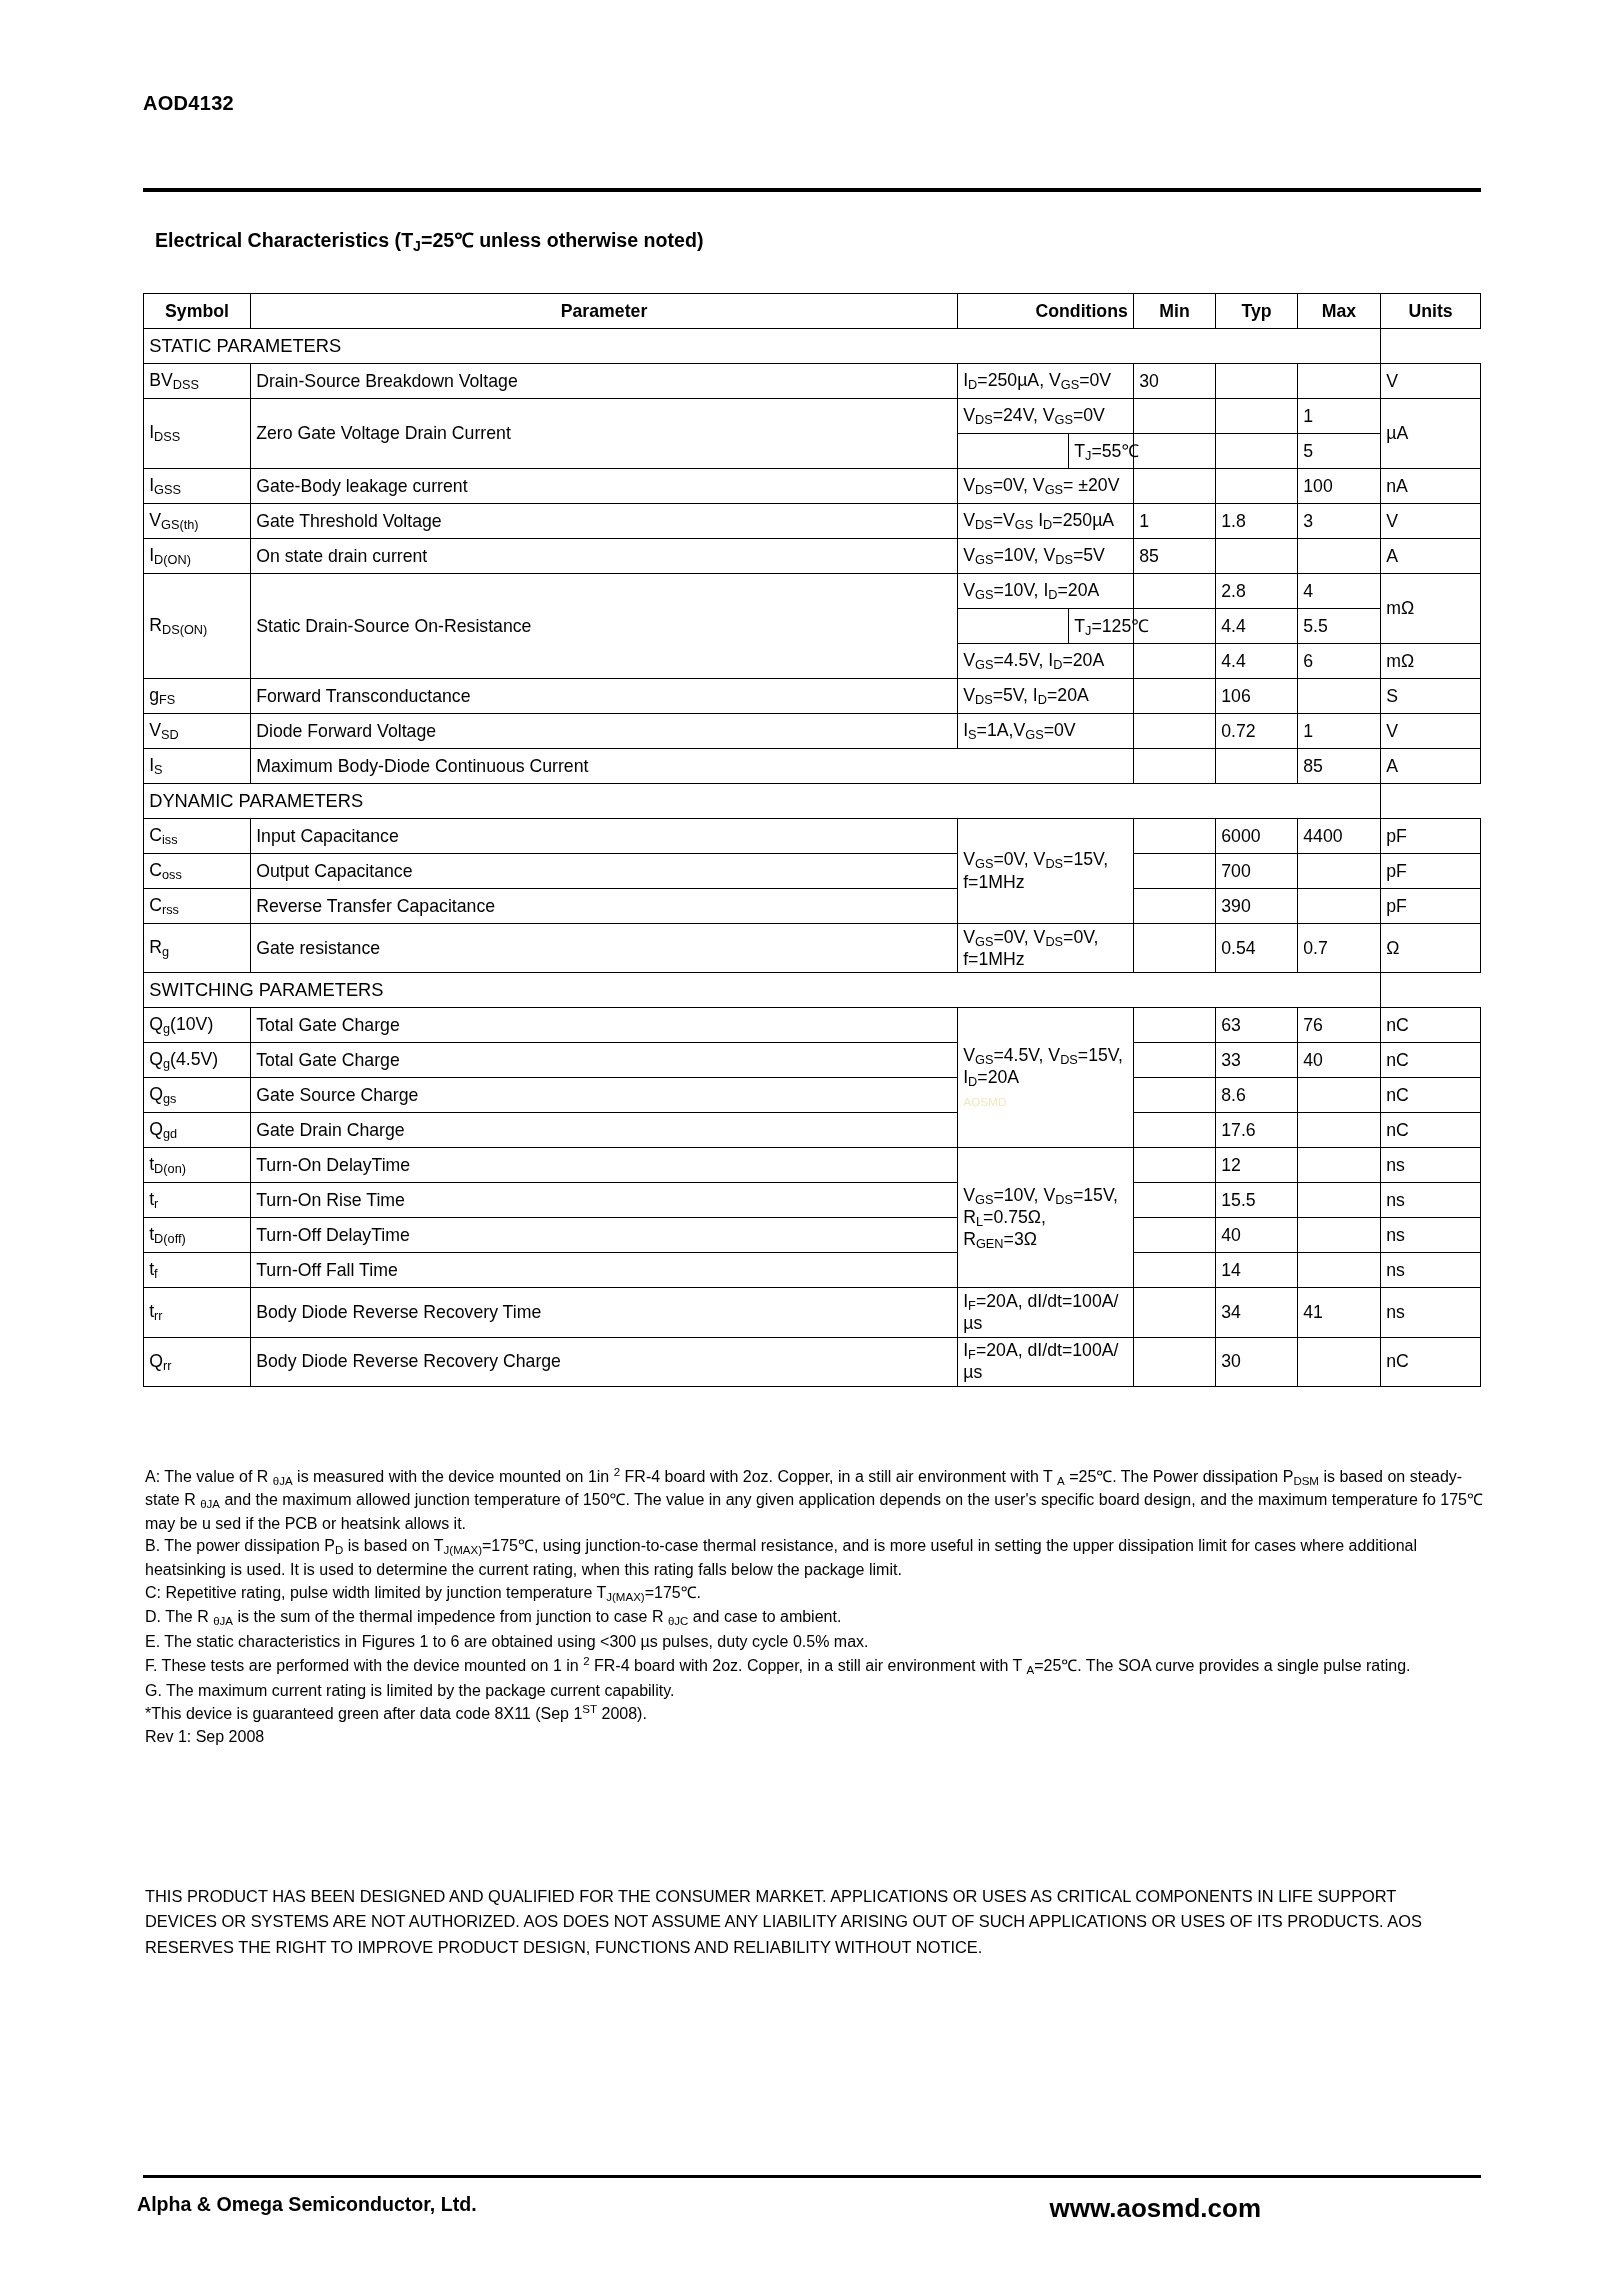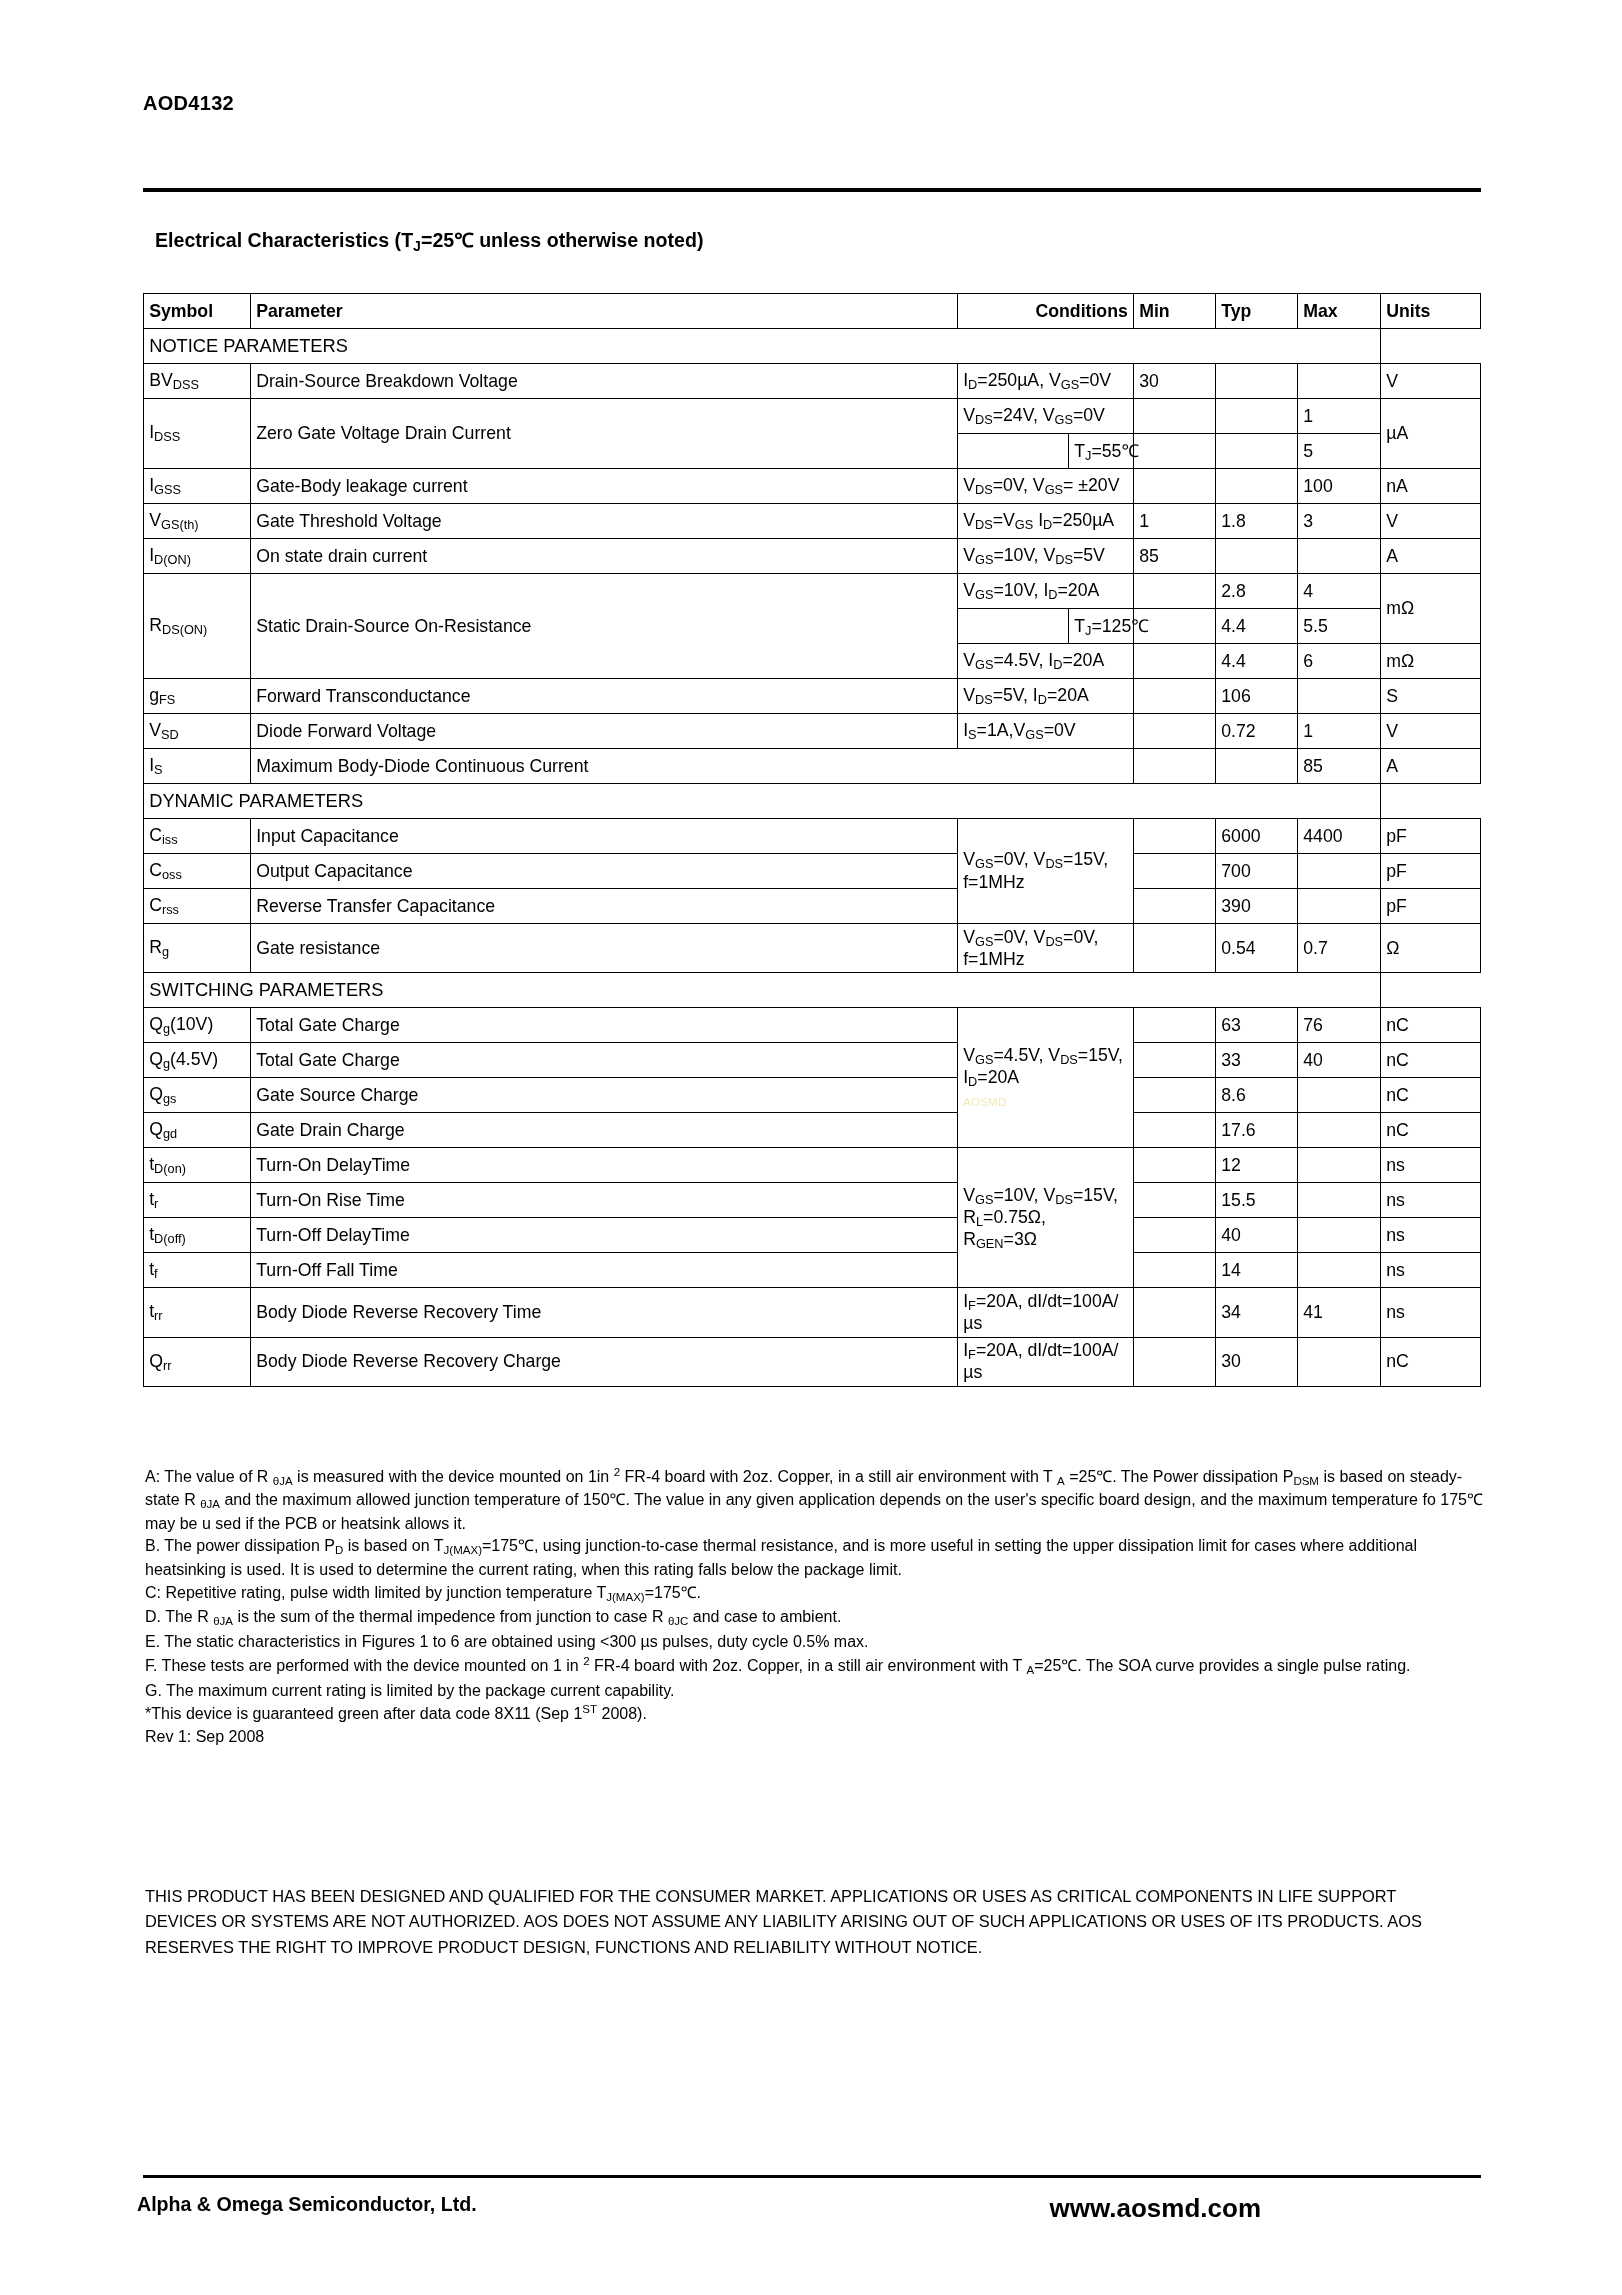"Symbol" table.ec th { text-align: none -> center }
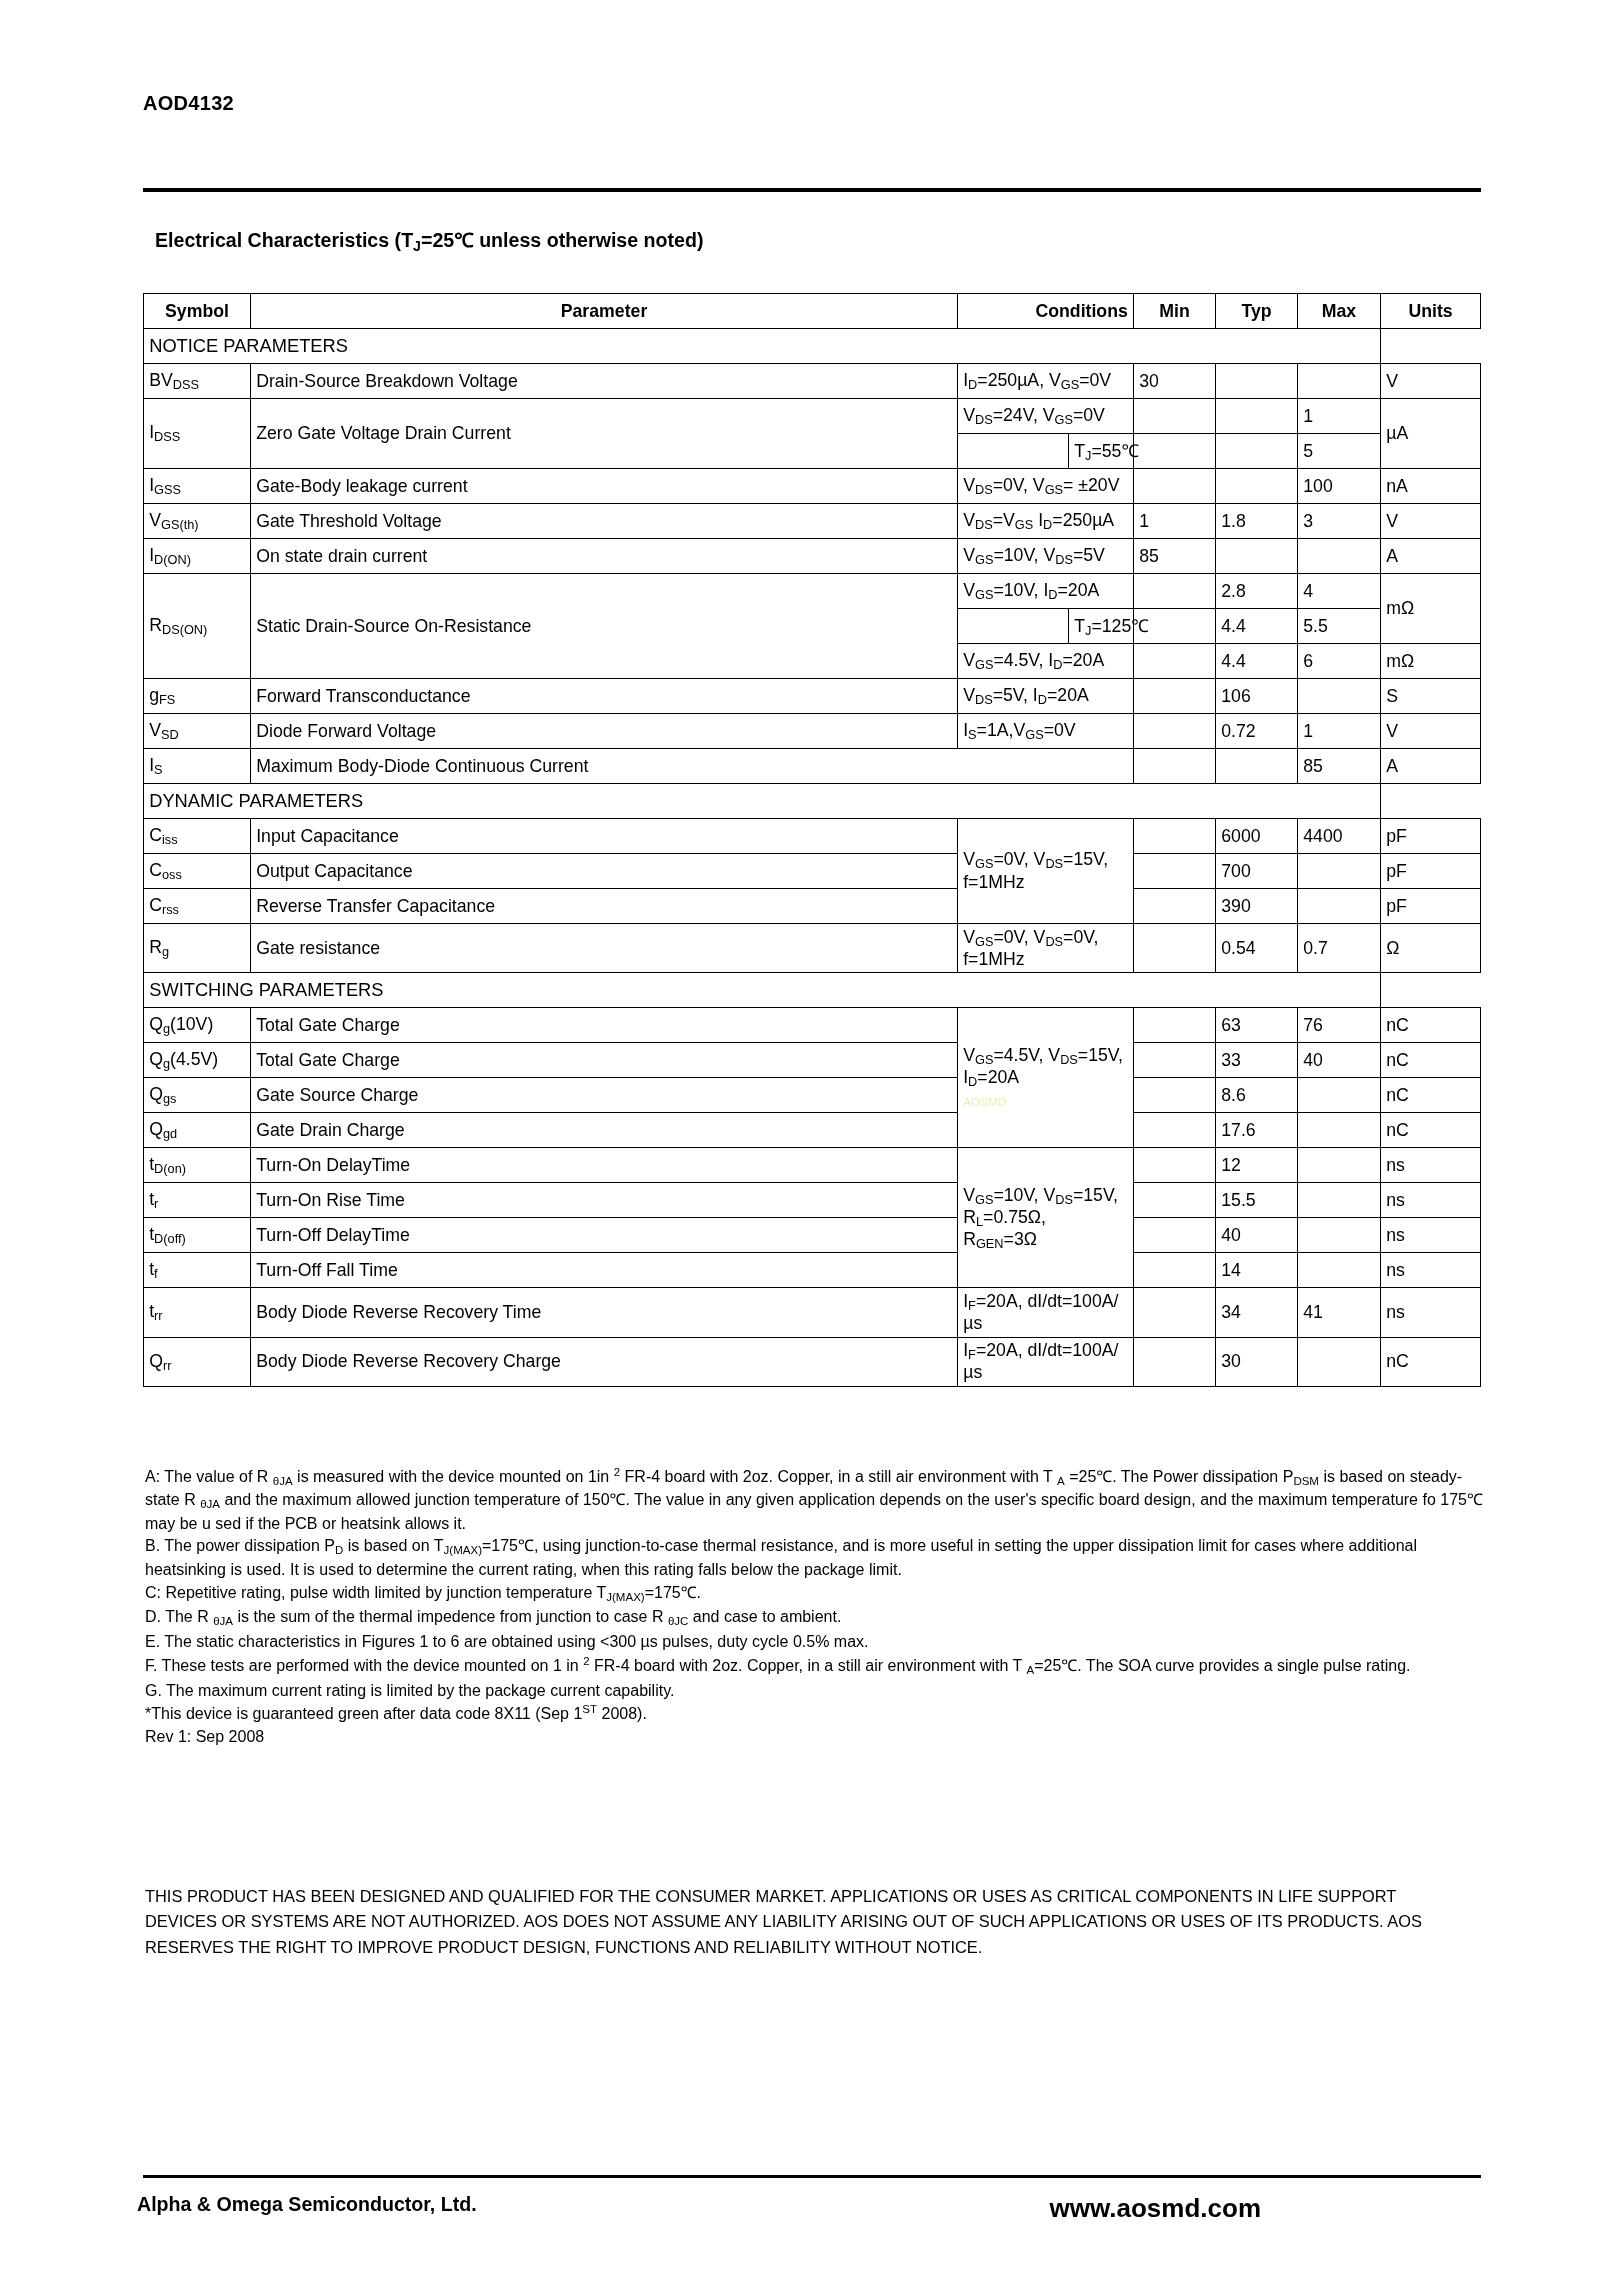"NOTICE PARAMETERS" td.sectionhdr { text: NOTICE -> STATIC }
